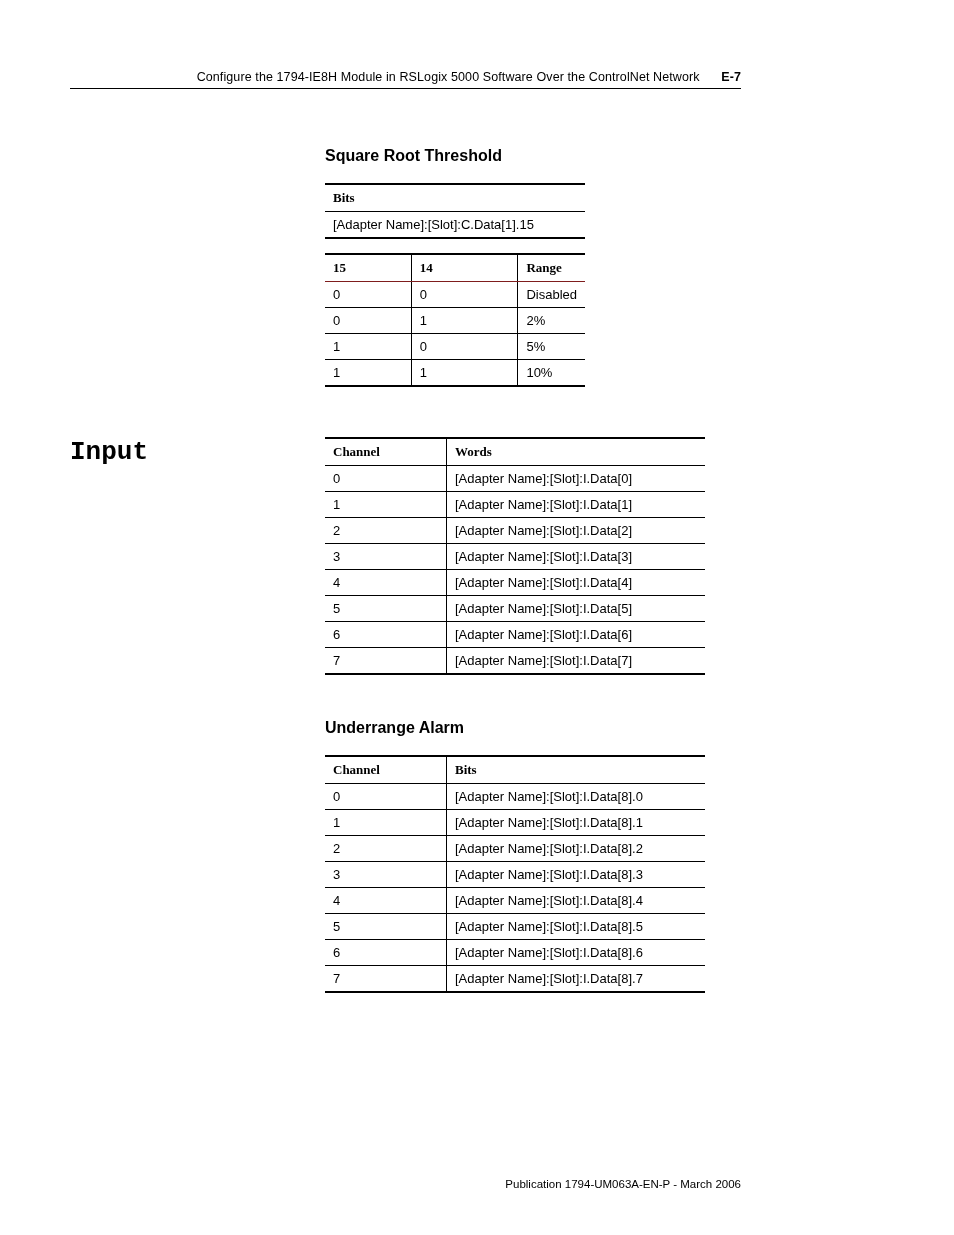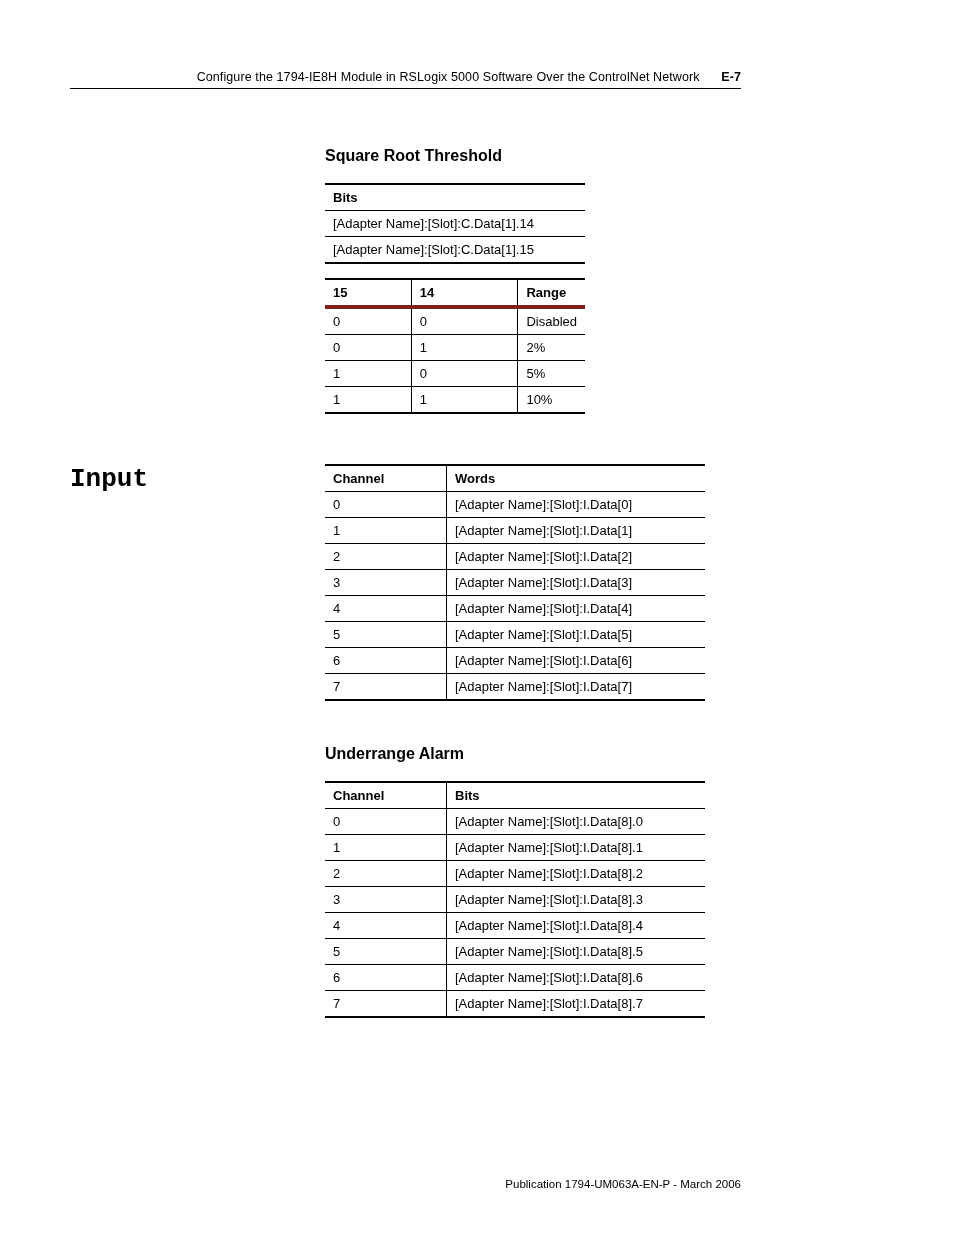"Bits" th { font-family: none -> Liberation Serif, serif }
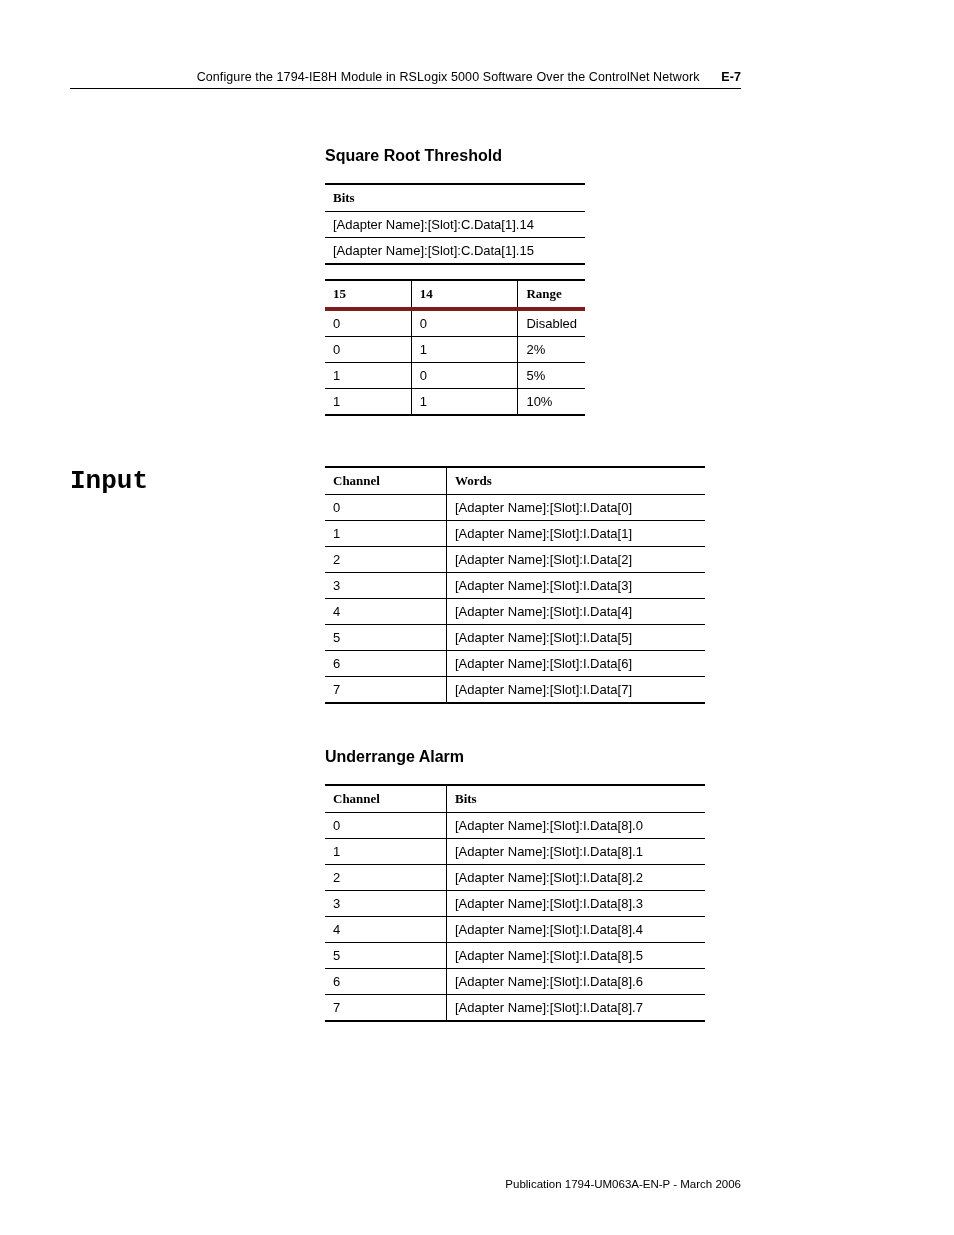"[Adapter Name]:[Slot]:C.Data[1].14" tr { html: <tr> <td>[Adapter Name]:[Slot]:C.Data[1].14</td> </tr> -> none }
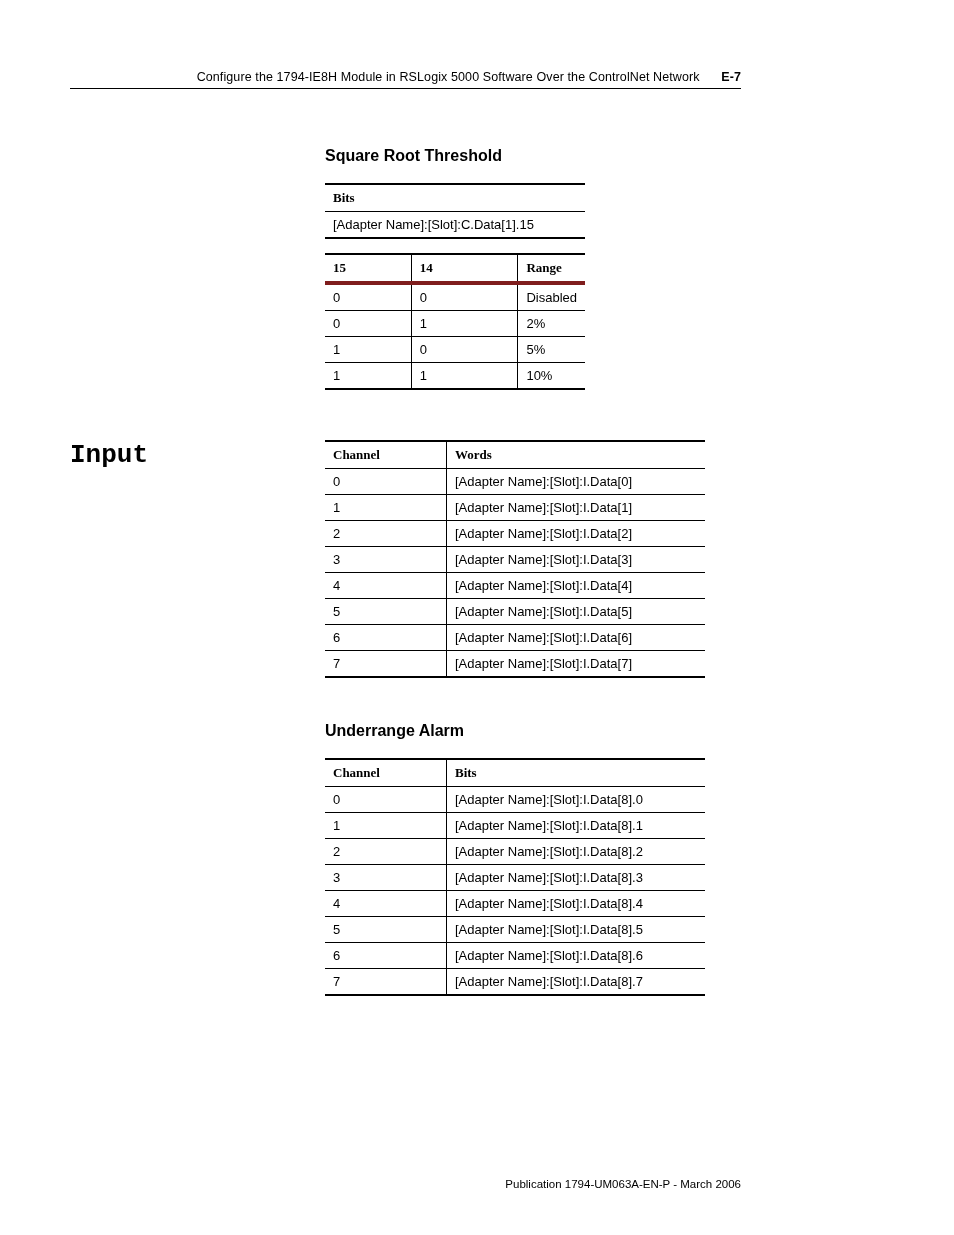"15" .tbl-range thead th { border-bottom: 4px solid #7f1d1d -> 1px solid #7f1d1d }
